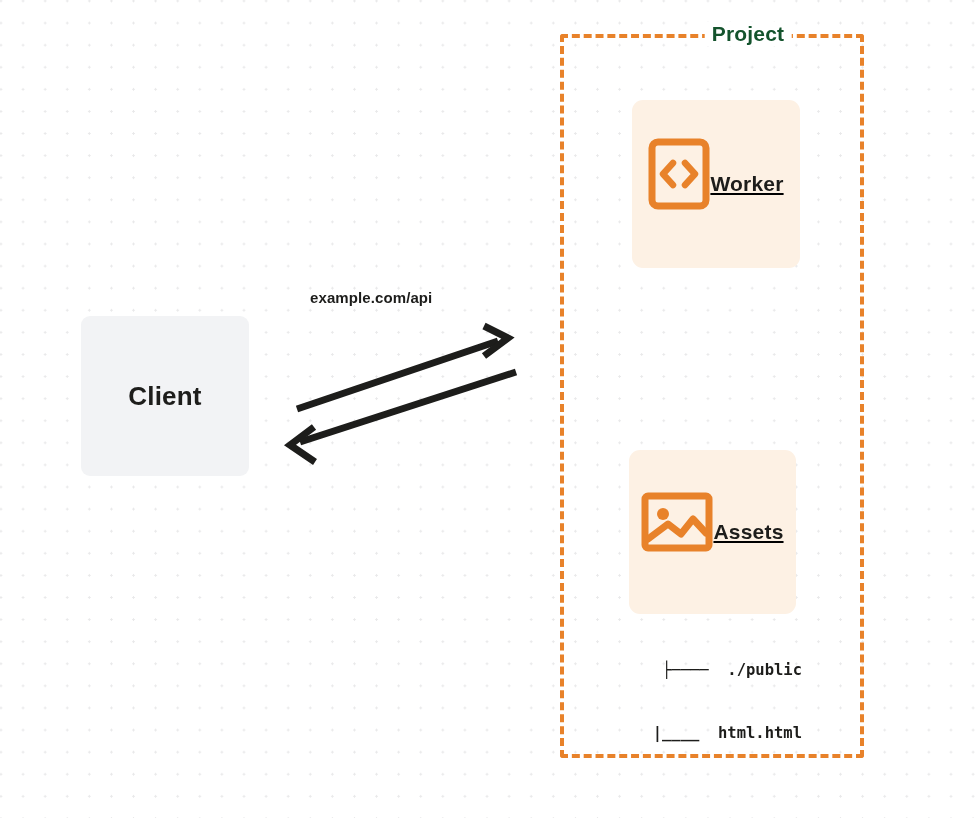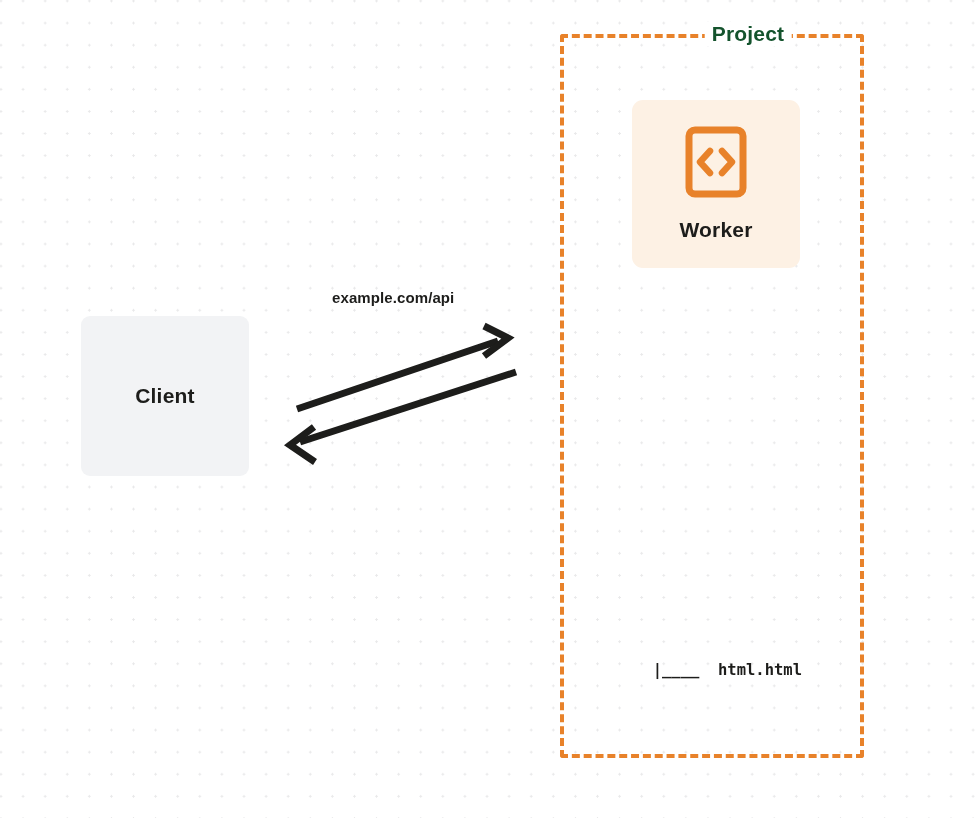"Worker" .service-card { flex-direction: column -> none; text-decoration: none -> underline }
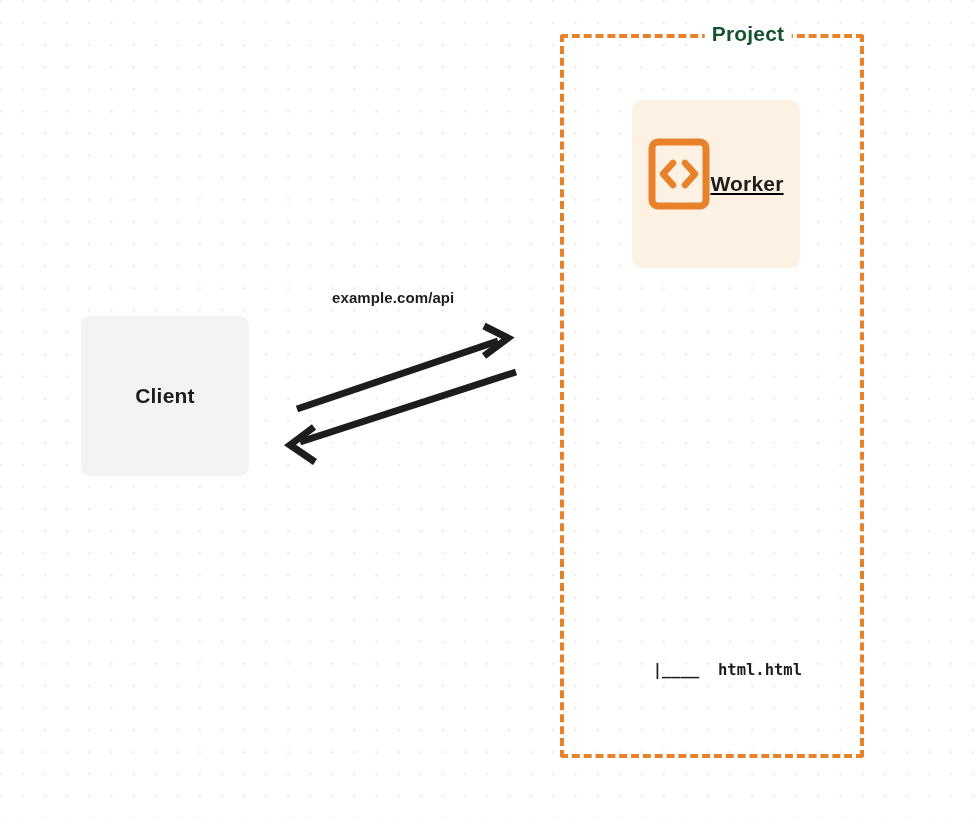"example.com/api" #request-label { margin-left: 22px -> none }
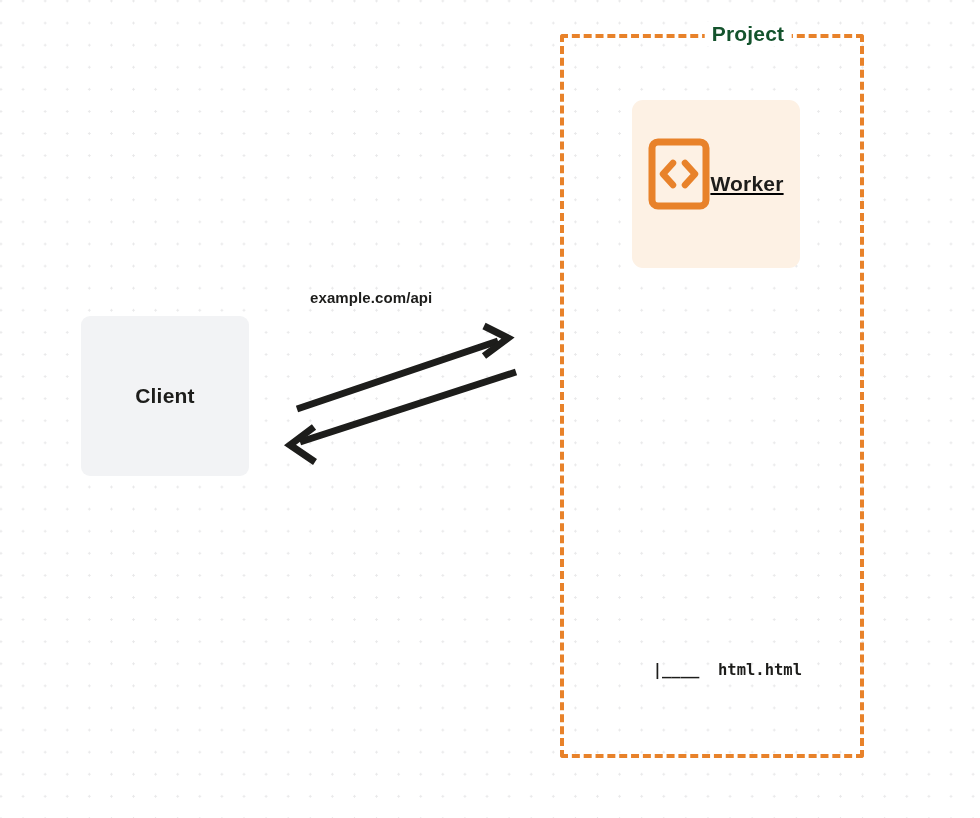"Client" #client-node .node-label { font-size: 21px -> 26px }
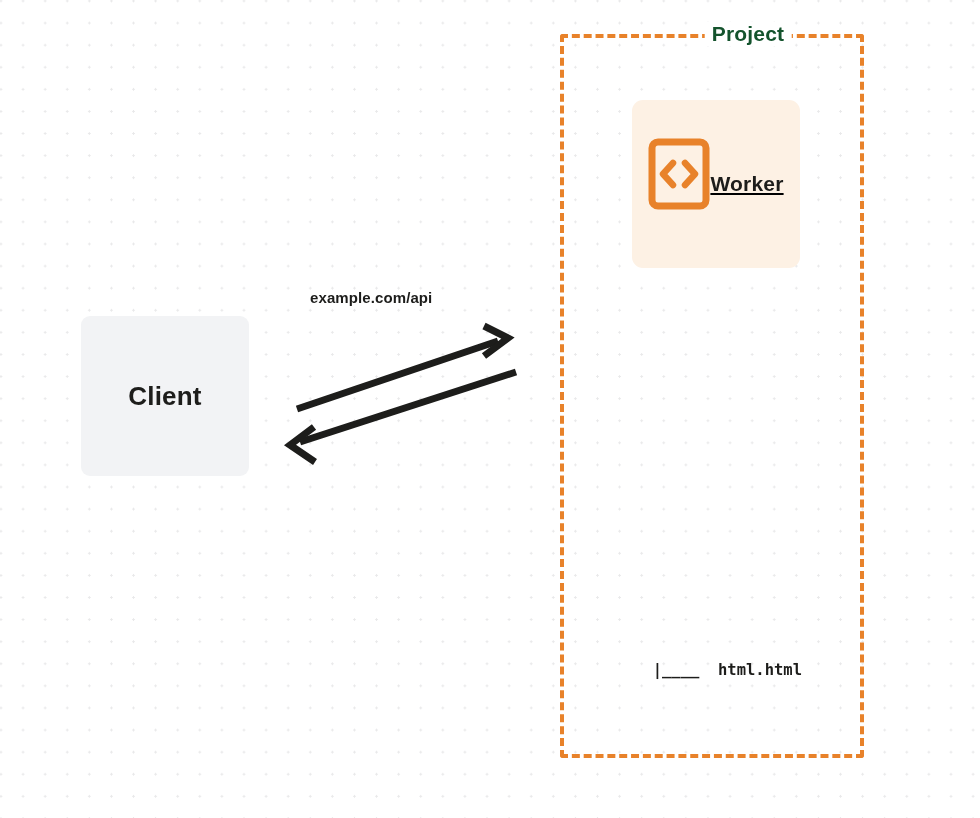"Assets" div.service-card { html: none -> <div> <span> <svg> <rect></rect> <circle></circle> <polyline></polyline> </svg> </span> <span>Assets</span> </div> }
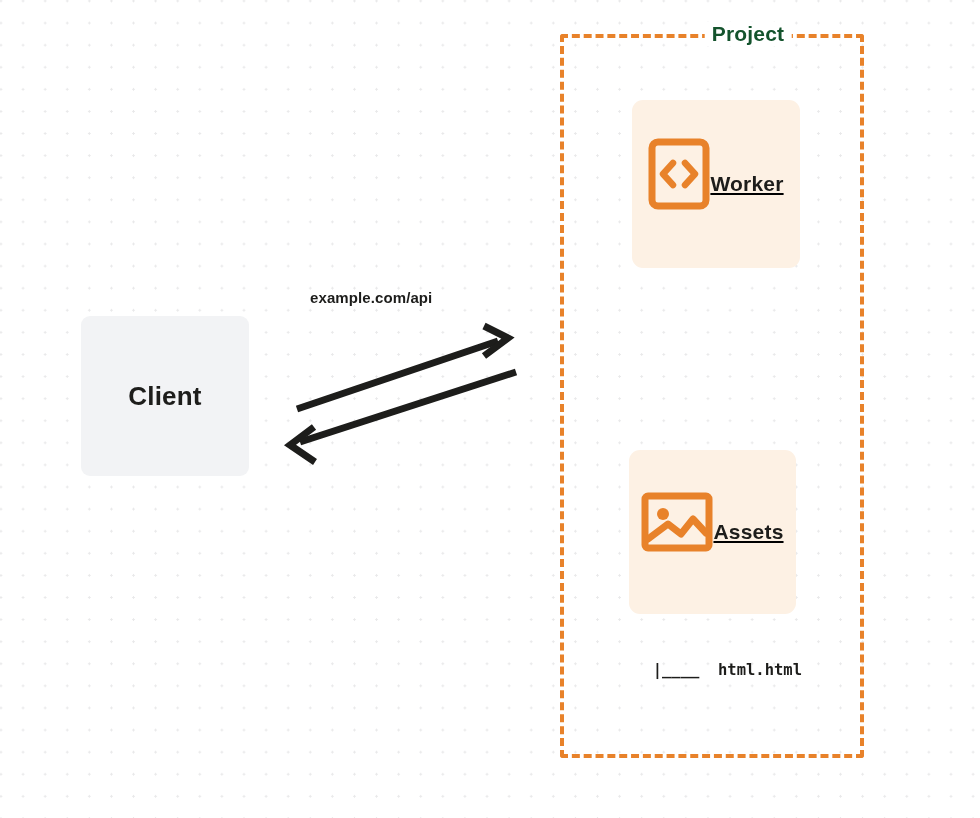"├──── ./public" span.tree-row { html: none -> <span>├──── ./public</span> }
